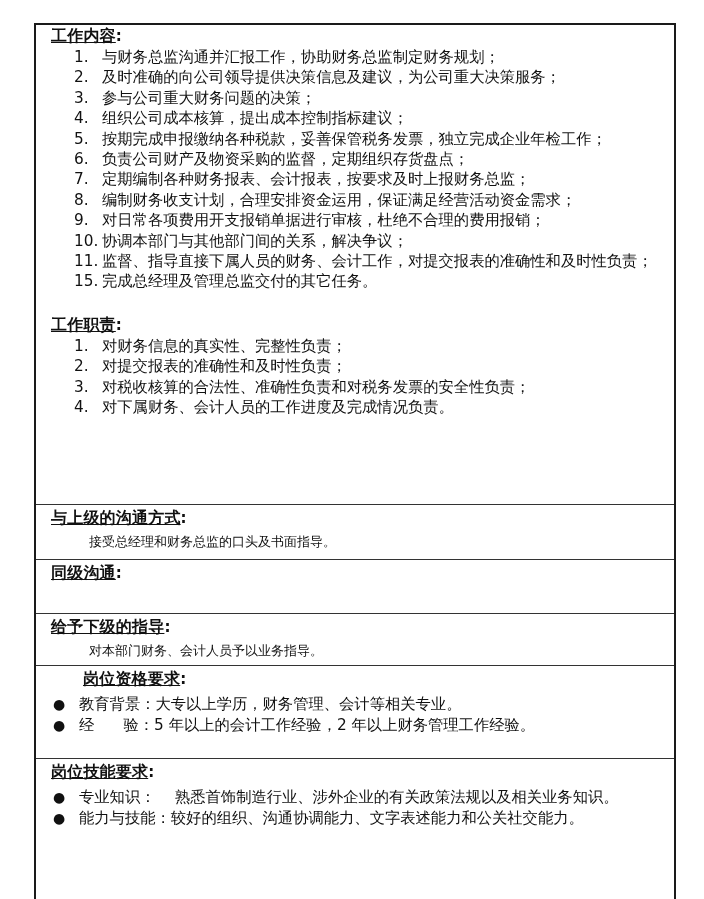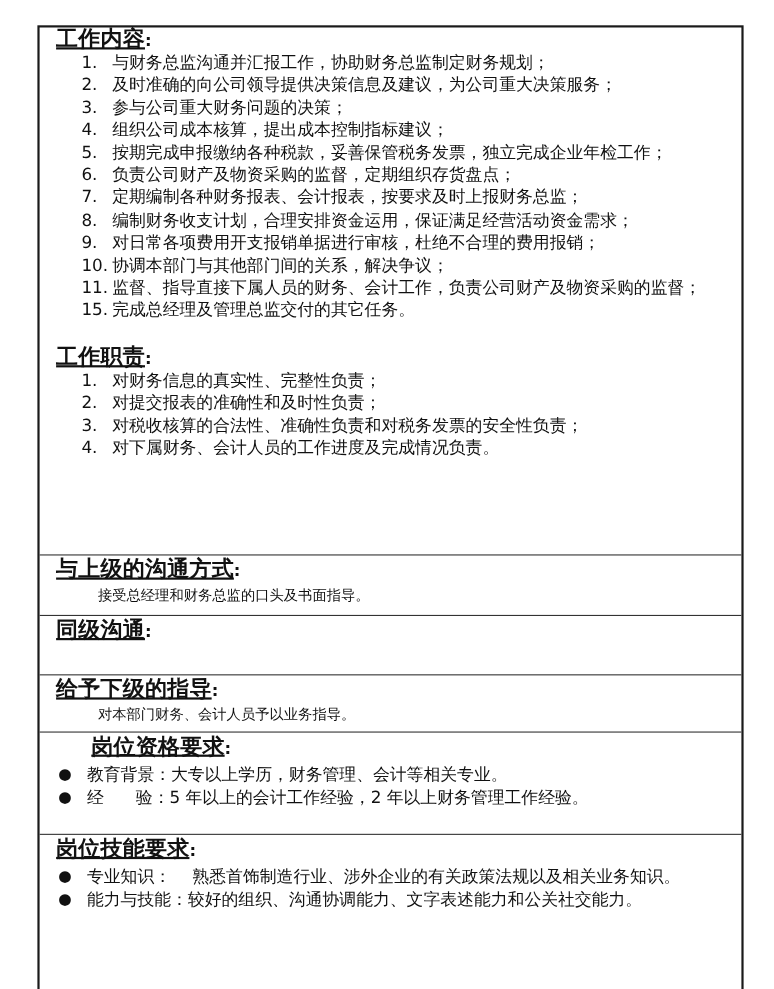"工作内容" .heading { font-size: 20px -> 16px }
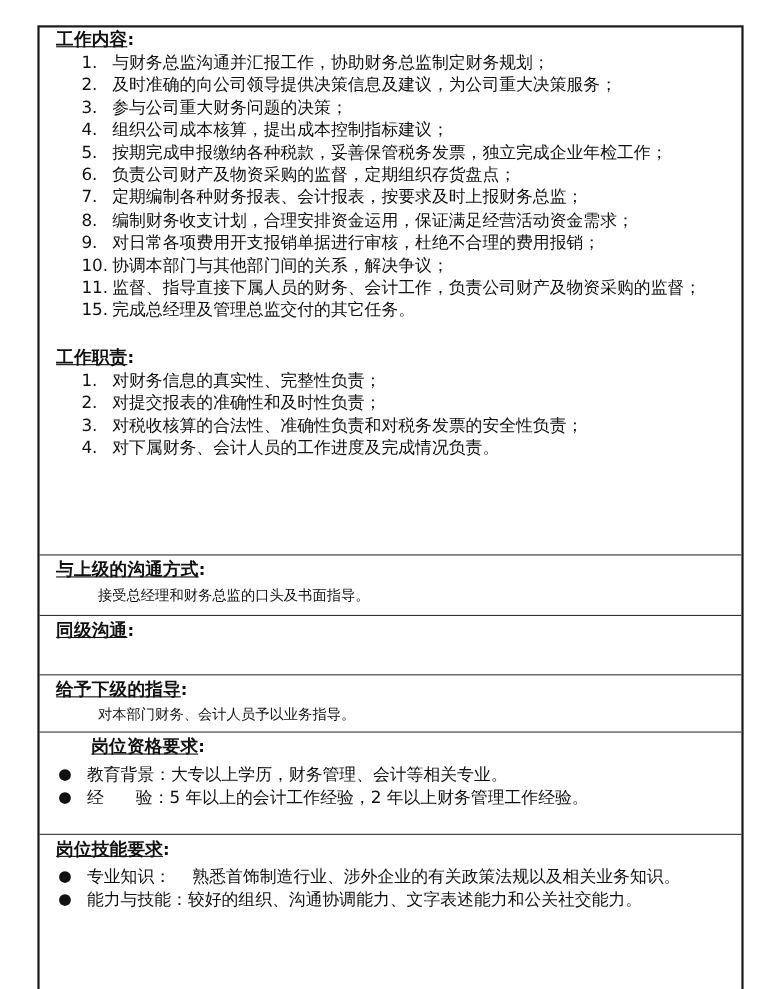"监督、指导直接下属人员的财务、会计工作，负责公司财产及物资采购的监督；" span { text: 负责公司财产及物资采购的监督 -> 对提交报表的准确性和及时性负责 }
